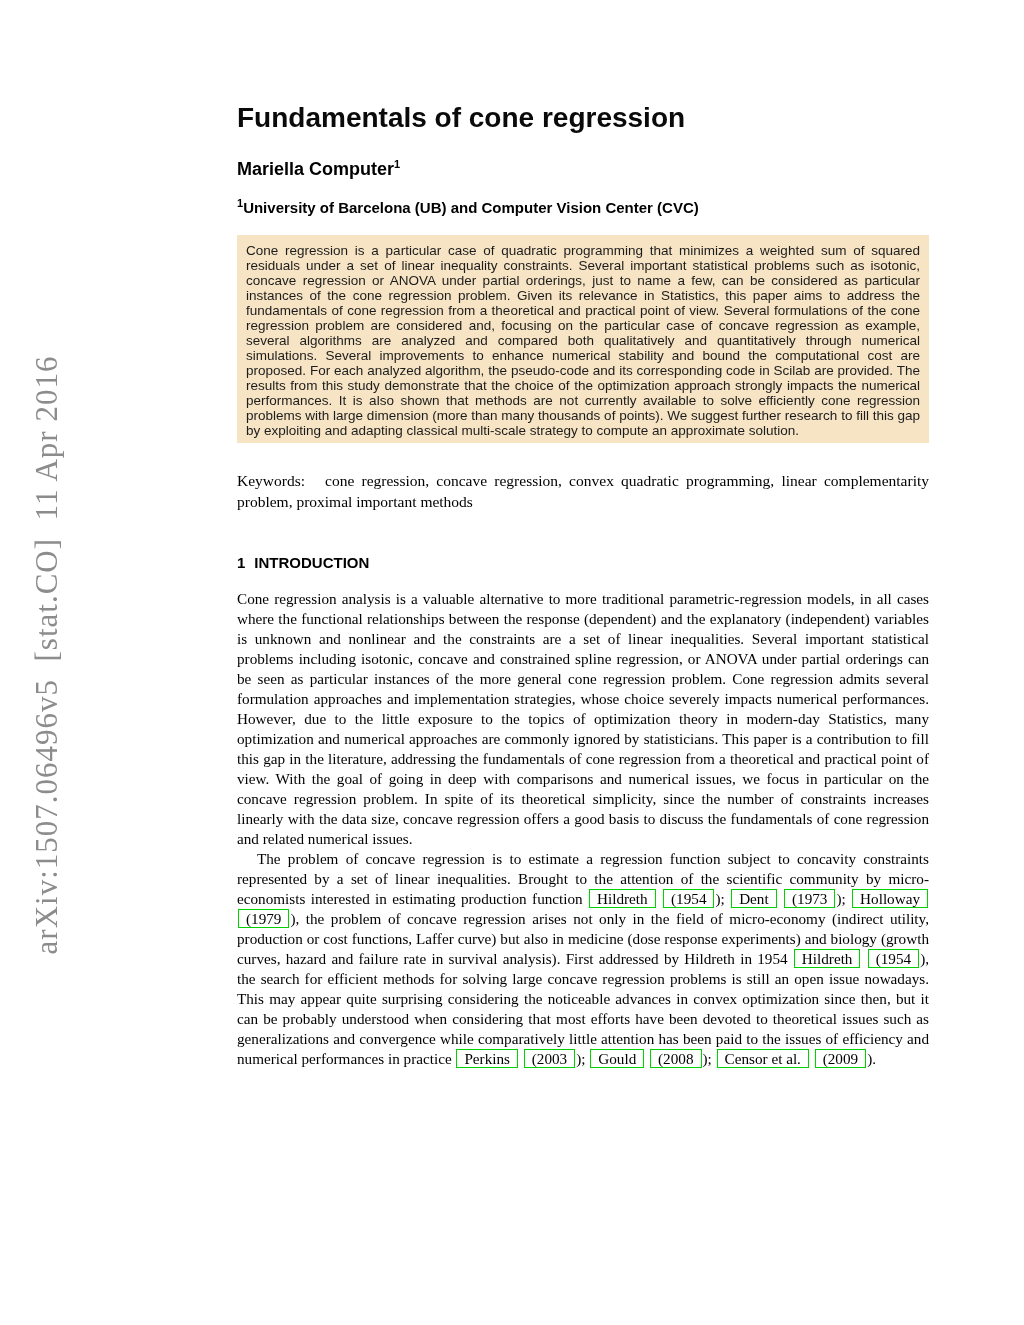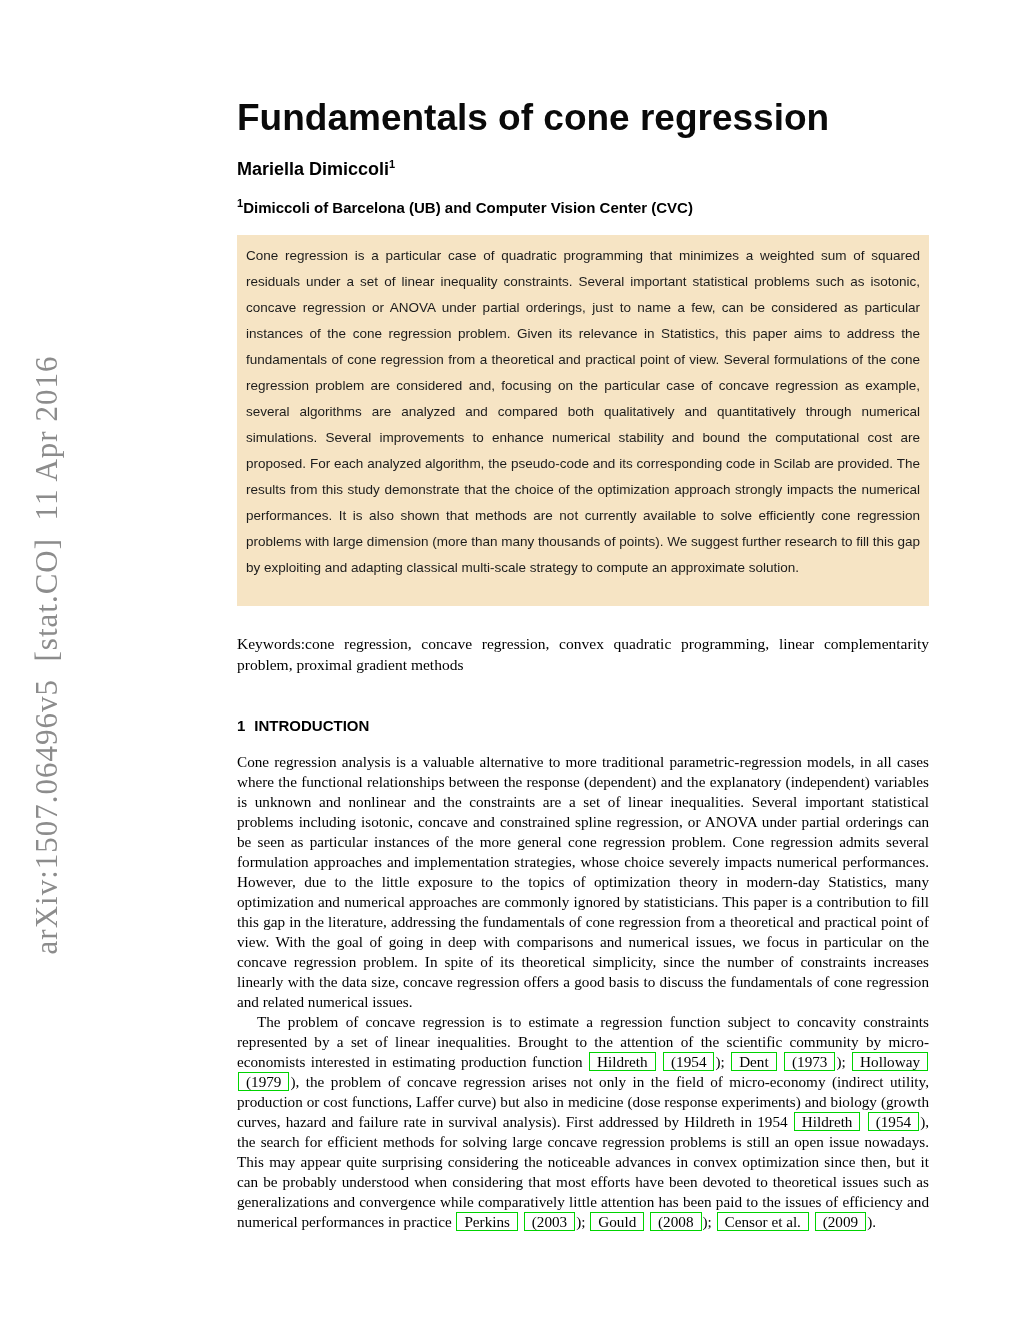"Fundamentals of cone regression" .paper-title { font-size: 37px -> 28px }
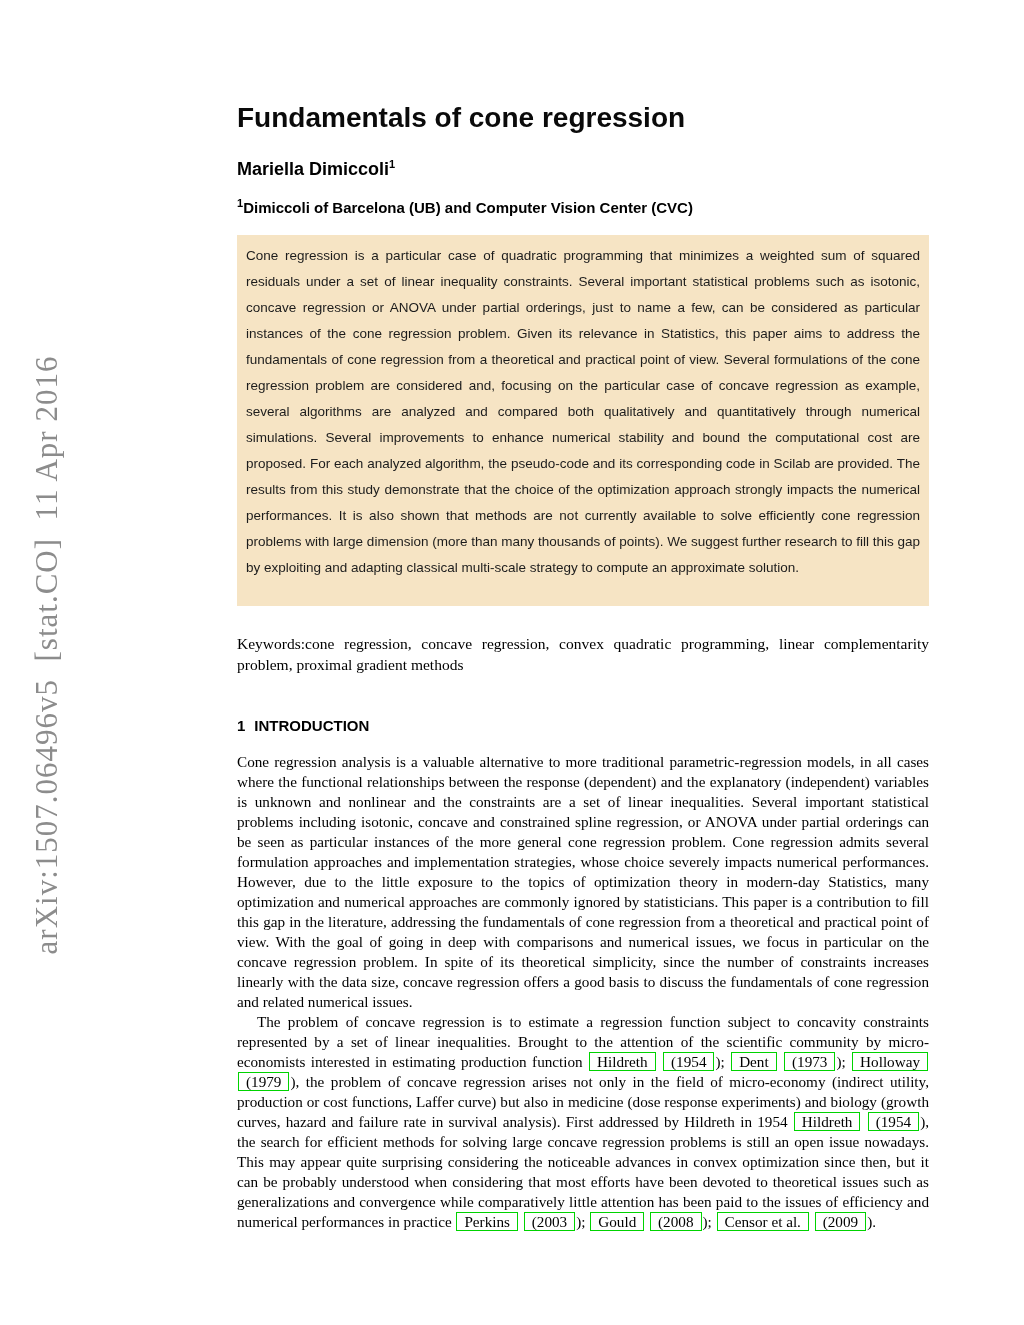"Mariella Dimiccoli" span { text: Dimiccoli -> Computer }
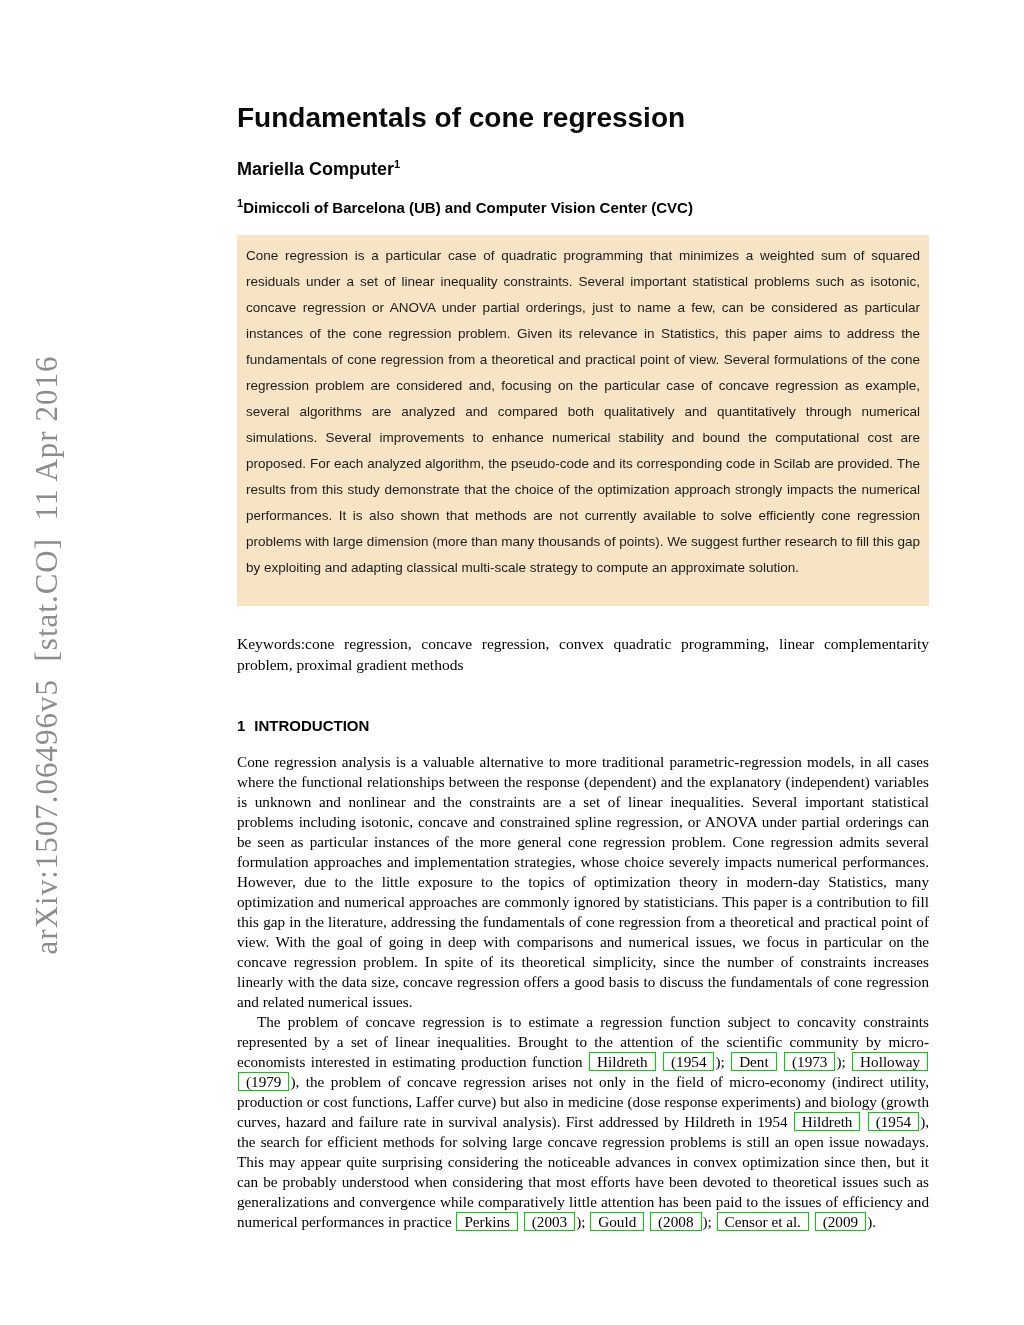"Dimiccoli of Barcelona (UB) and" span { text: Dimiccoli -> University }
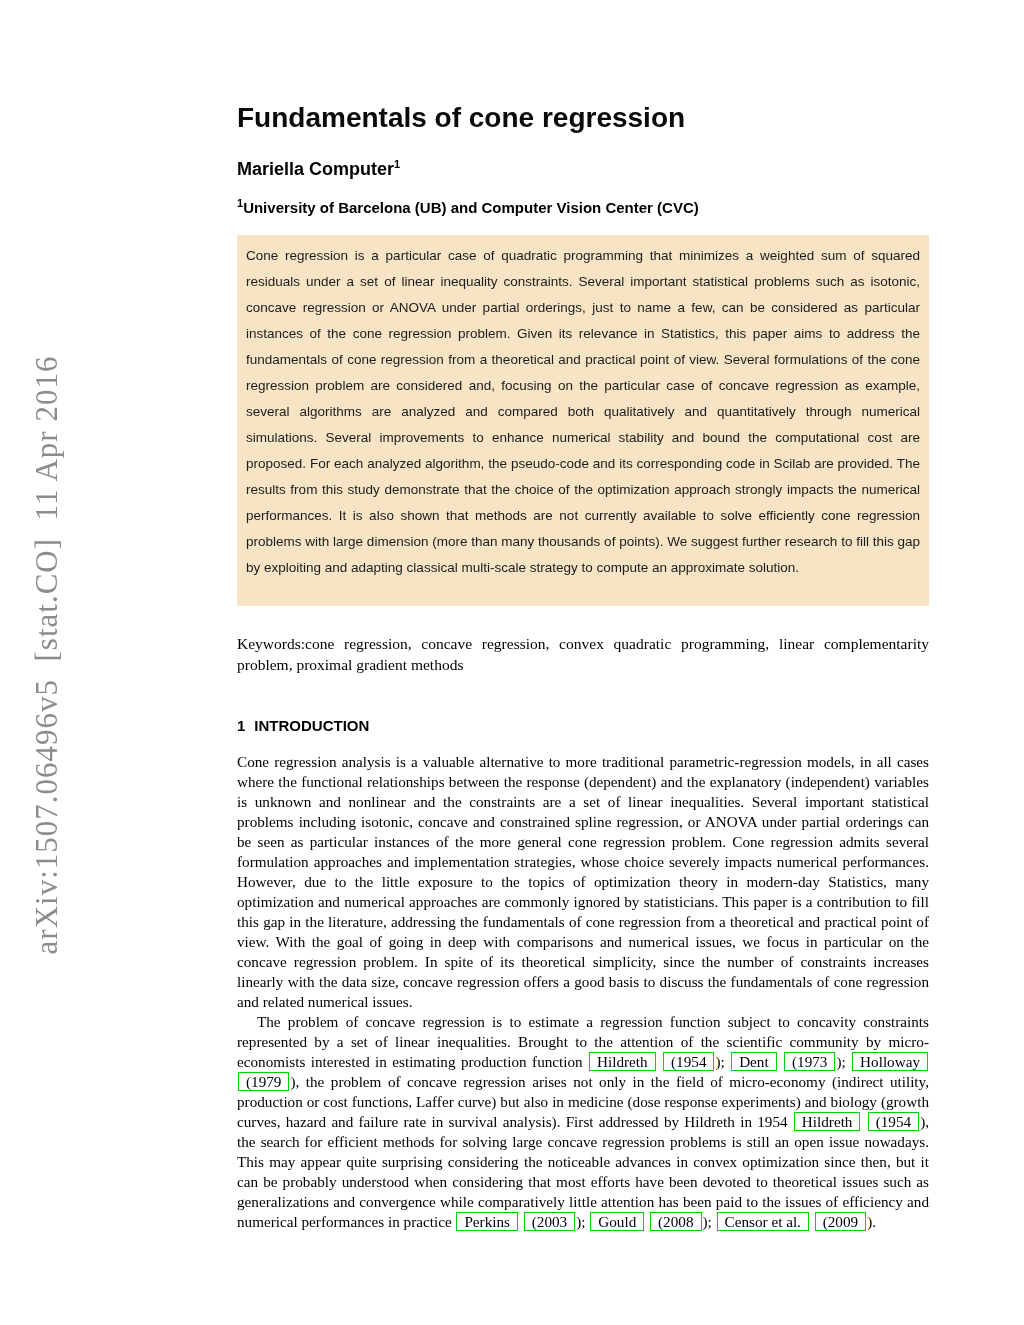"Cone regression is a particular" .abstract-box { line-height: 26px -> 15px; padding: 8px 9px 25px 9px -> 8px 9px 5px 9px }
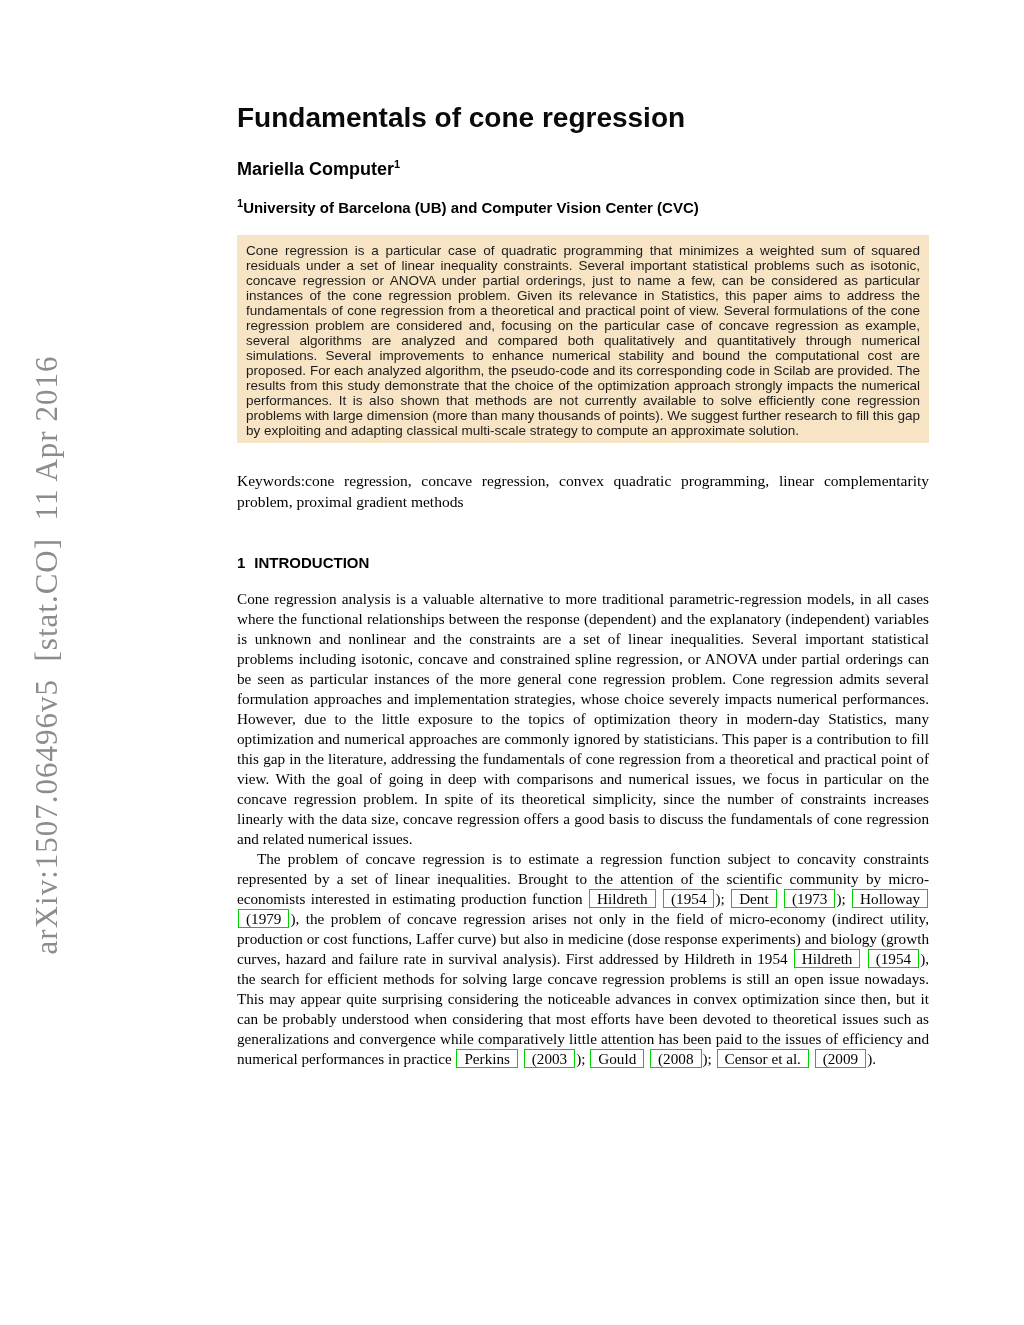"Keywords:" .keywords-label { margin-right: none -> 20px }
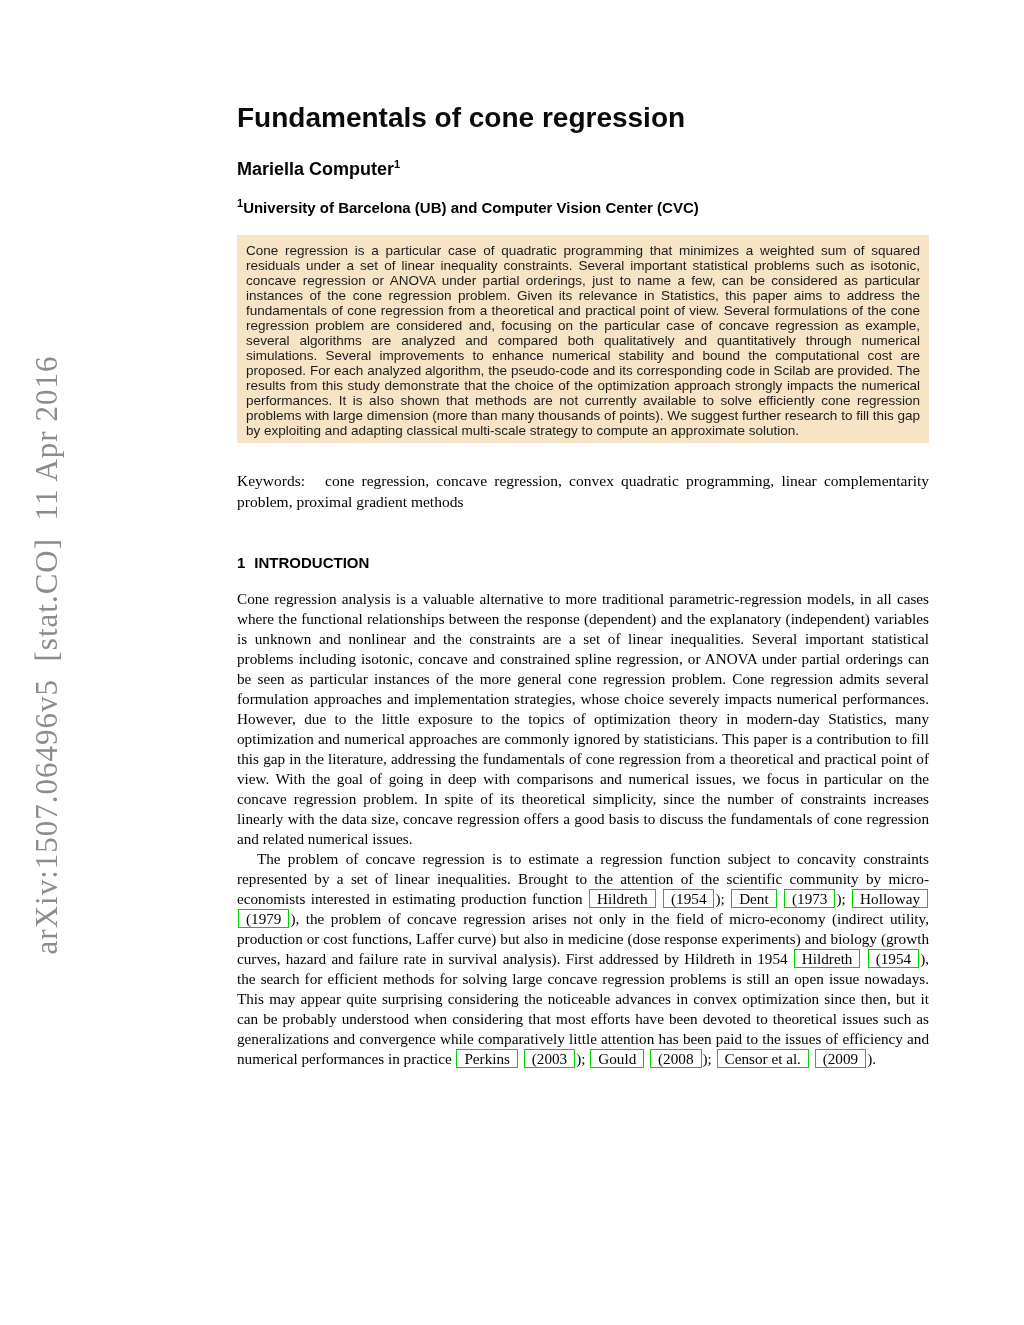"cone regression, concave regression," span { text: gradient -> important }
